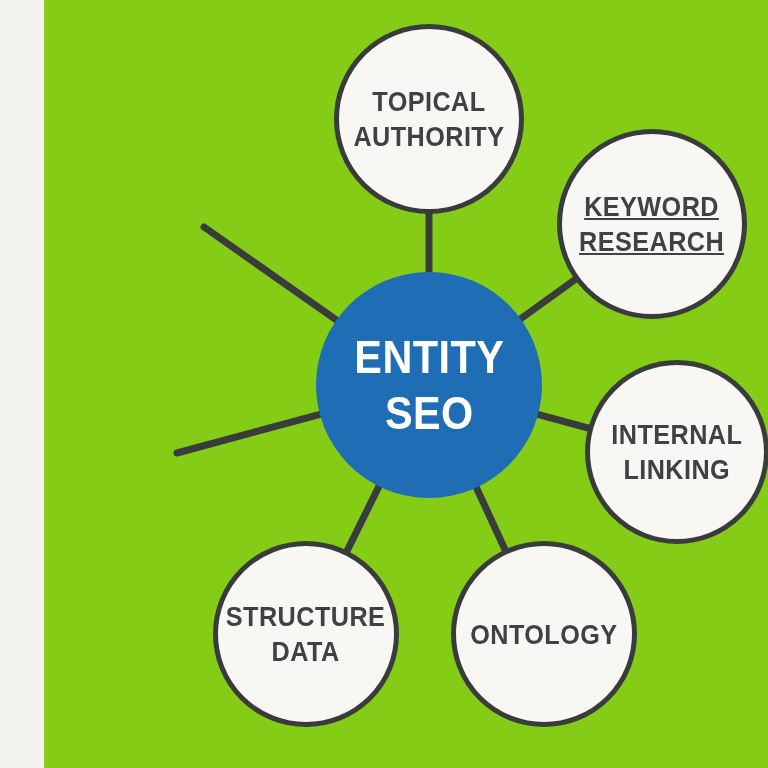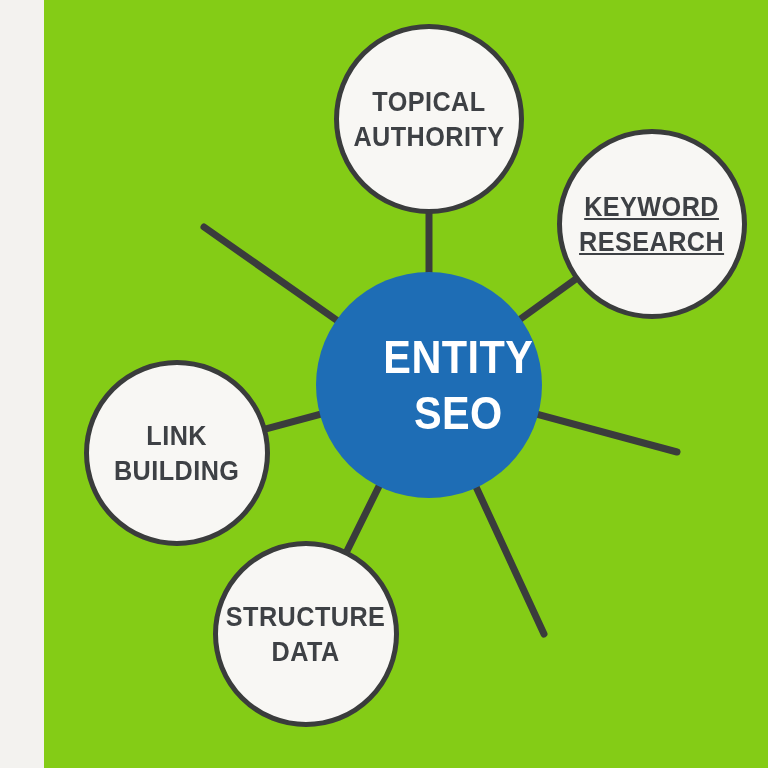"ENTITY" div.node { justify-content: flex-end -> none }
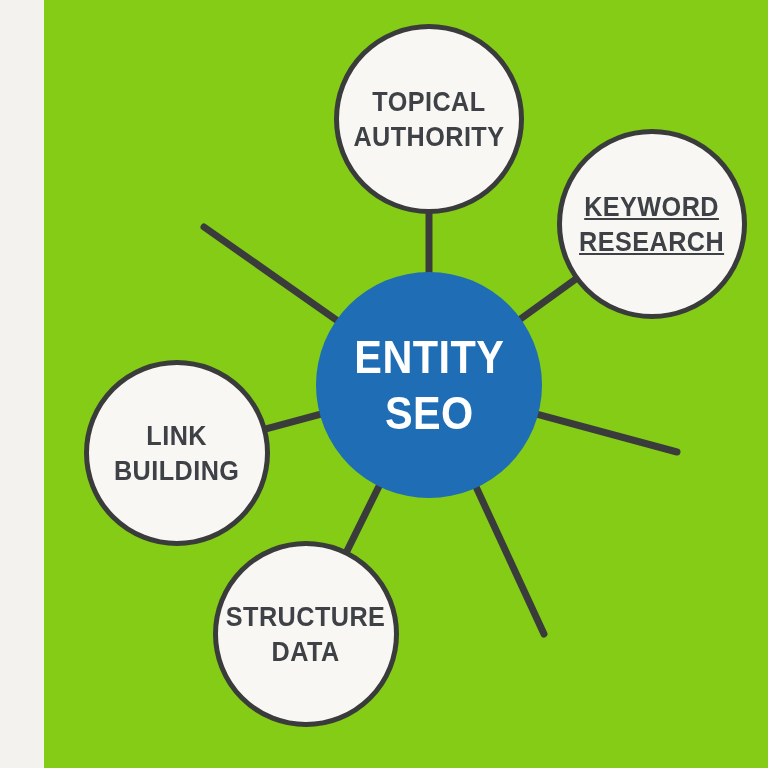"LINK" div.node { html: <div> <span>LINK BUILDING</span> </div> -> none }
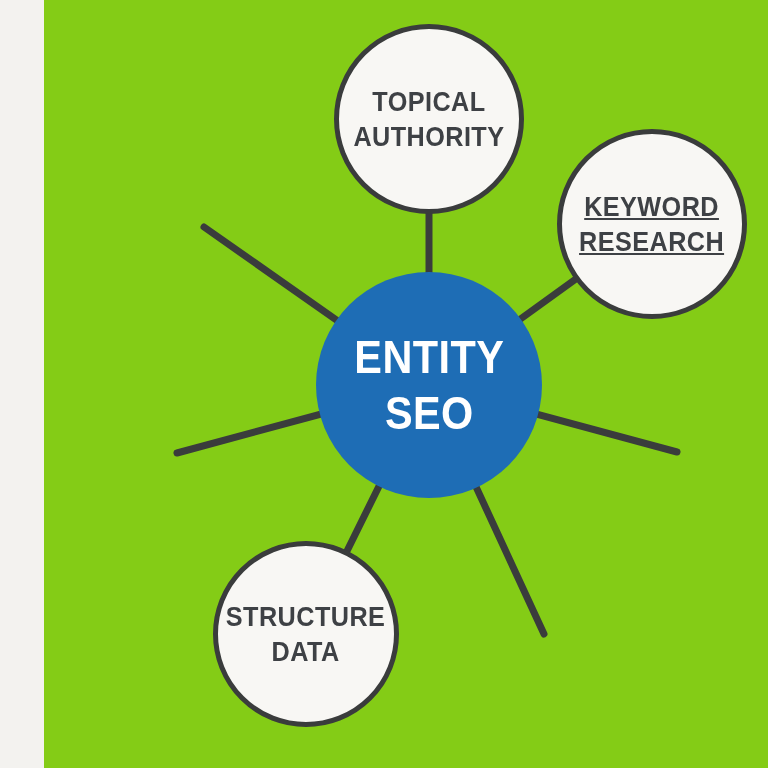"INTERNAL" div.node { html: none -> <div> <span>INTERNAL LINKING</span> </div> }
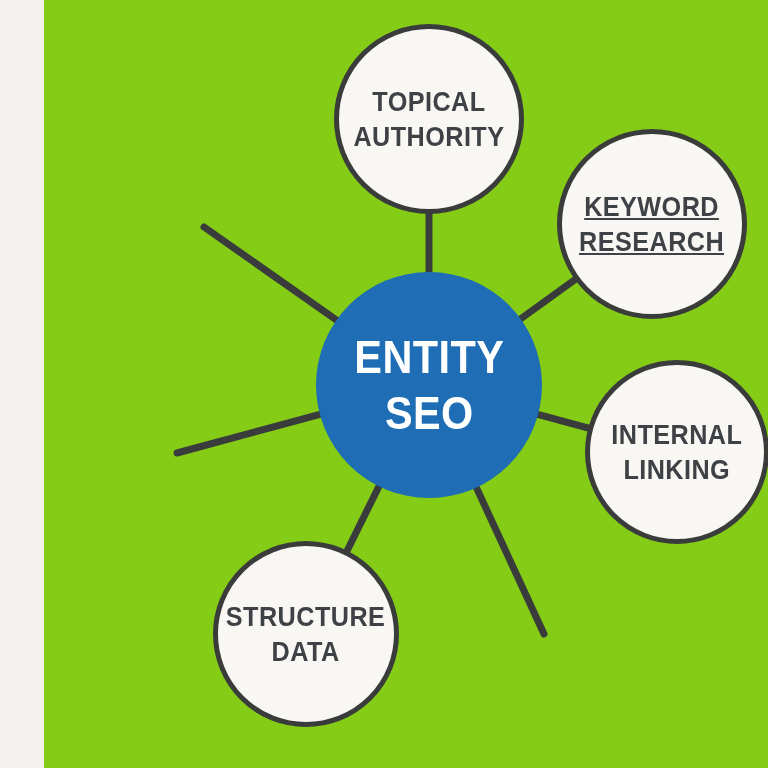"ONTOLOGY" div.node { html: none -> <div> <span>ONTOLOGY</span> </div> }
